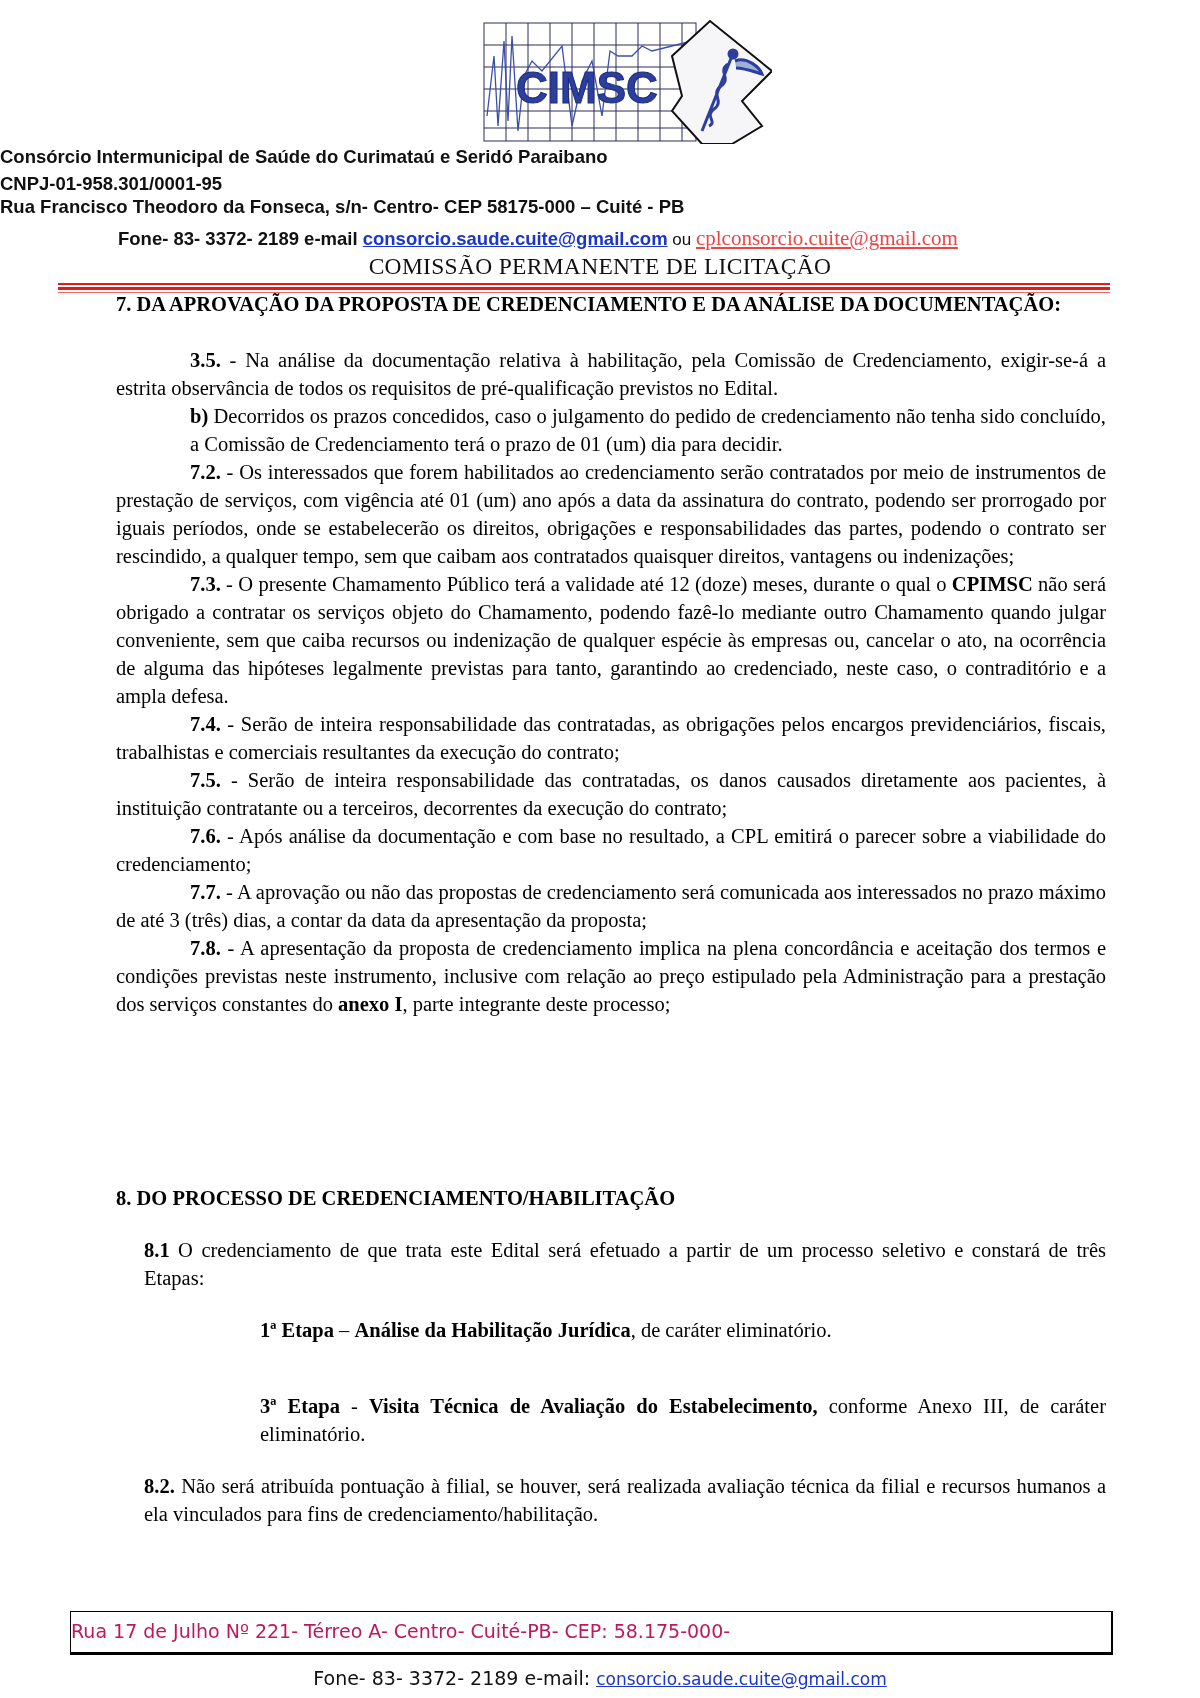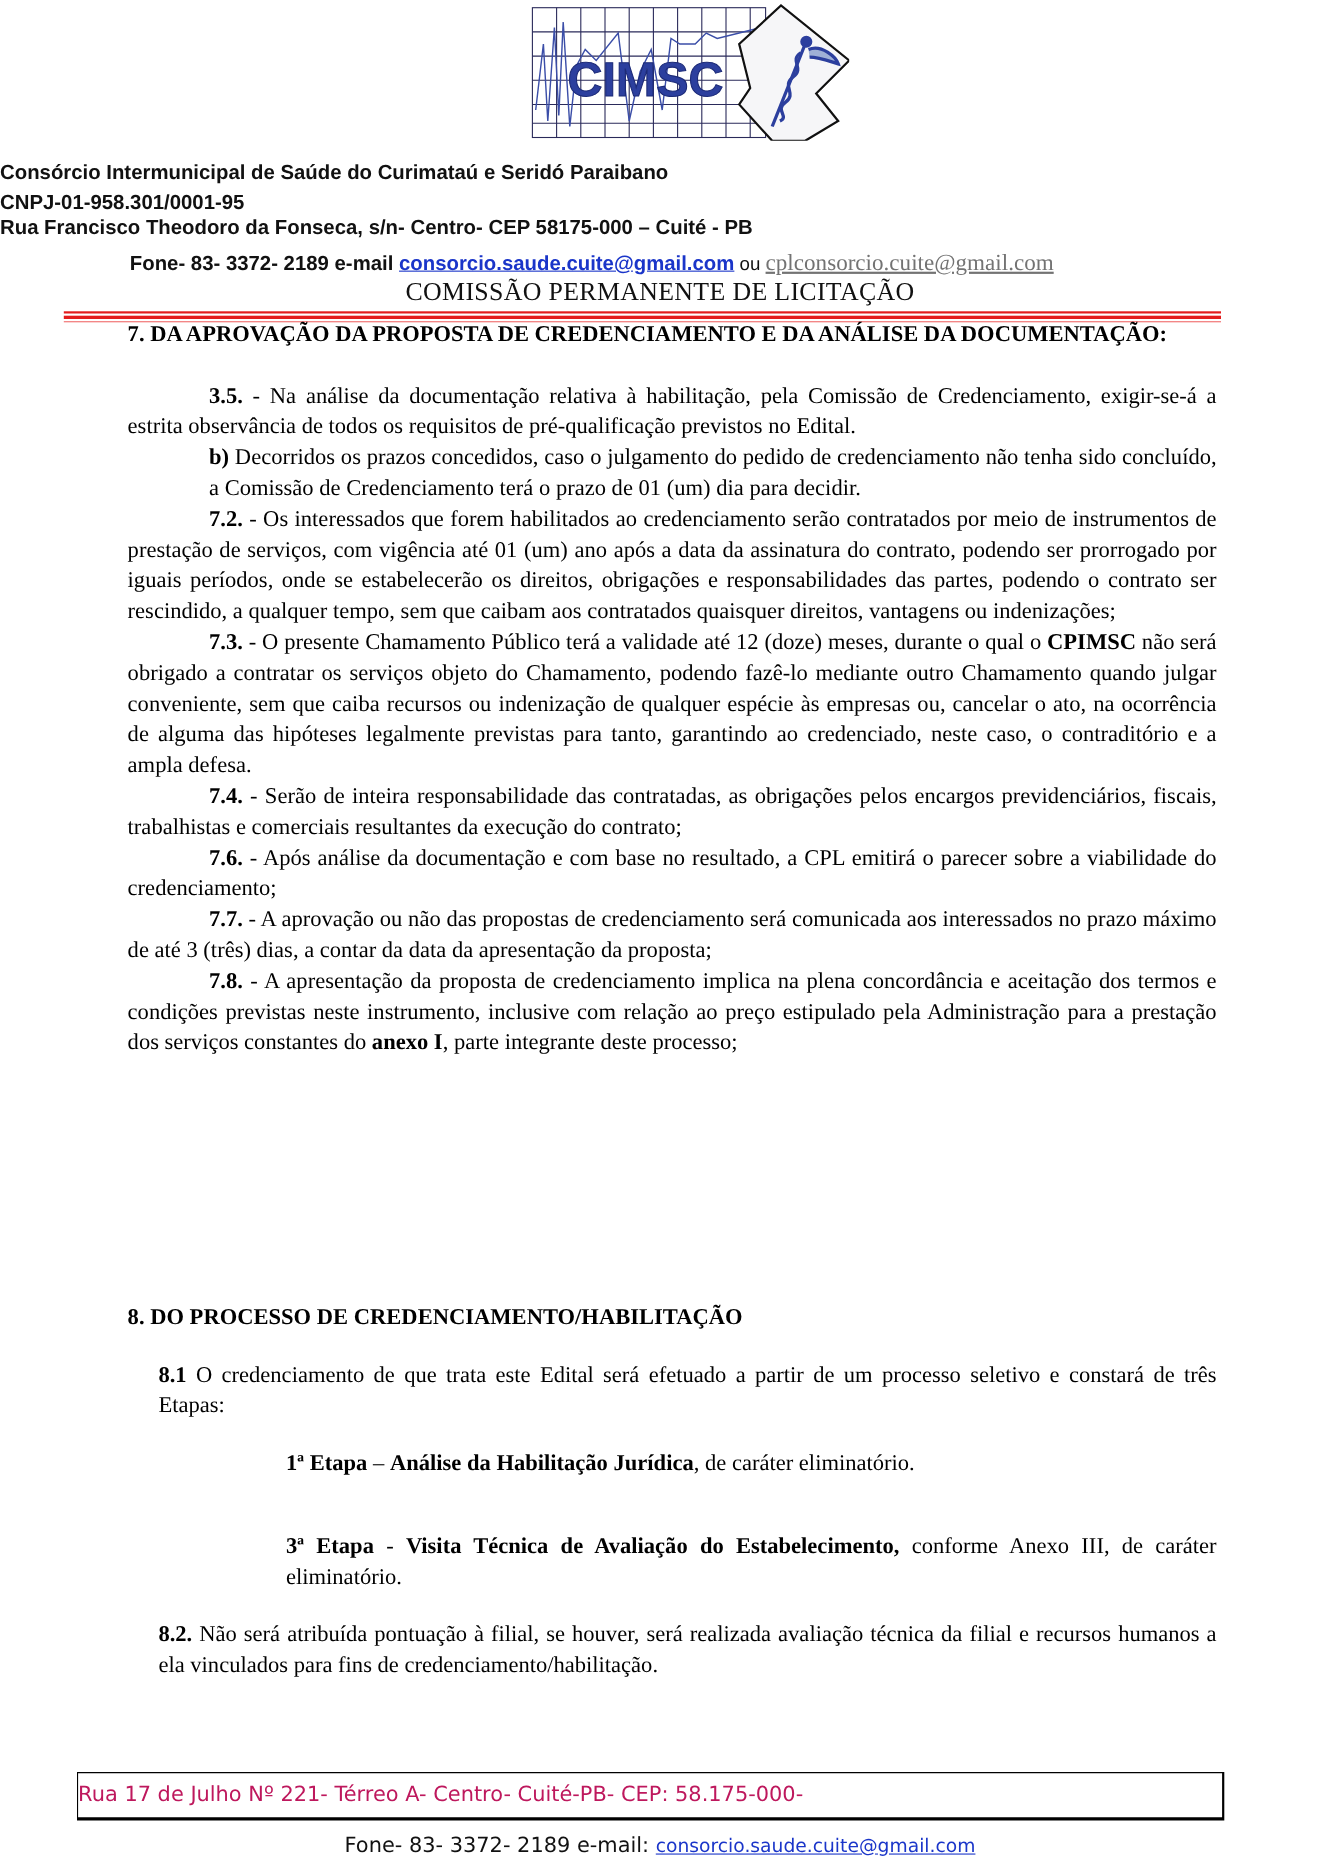"CIMSC" .logo { top: 0 -> 16px }
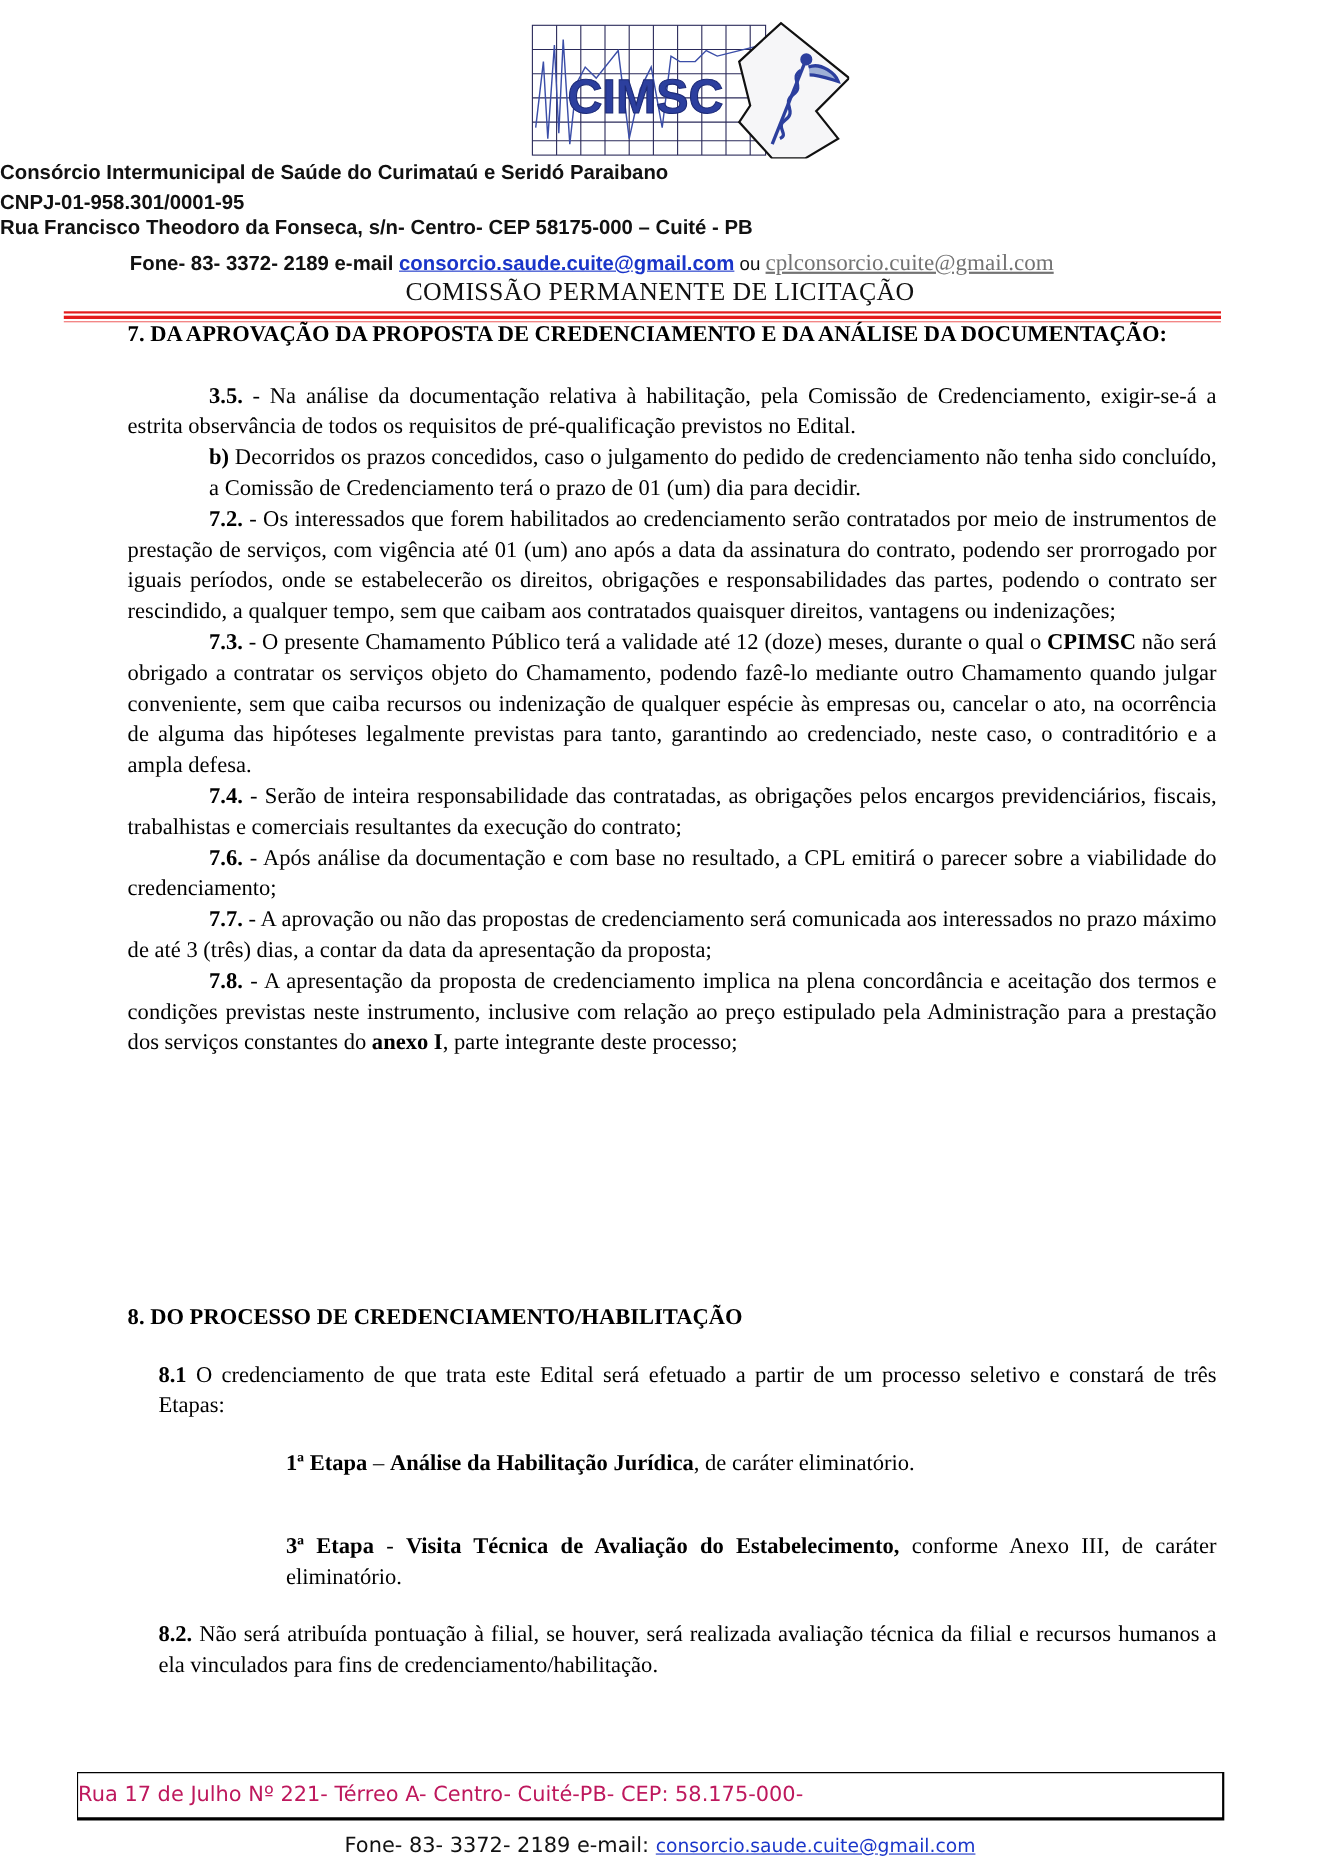"cplconsorcio.cuite@gmail.com" .hdr4 .lnk2 { color: #737373 -> #ef4444 }
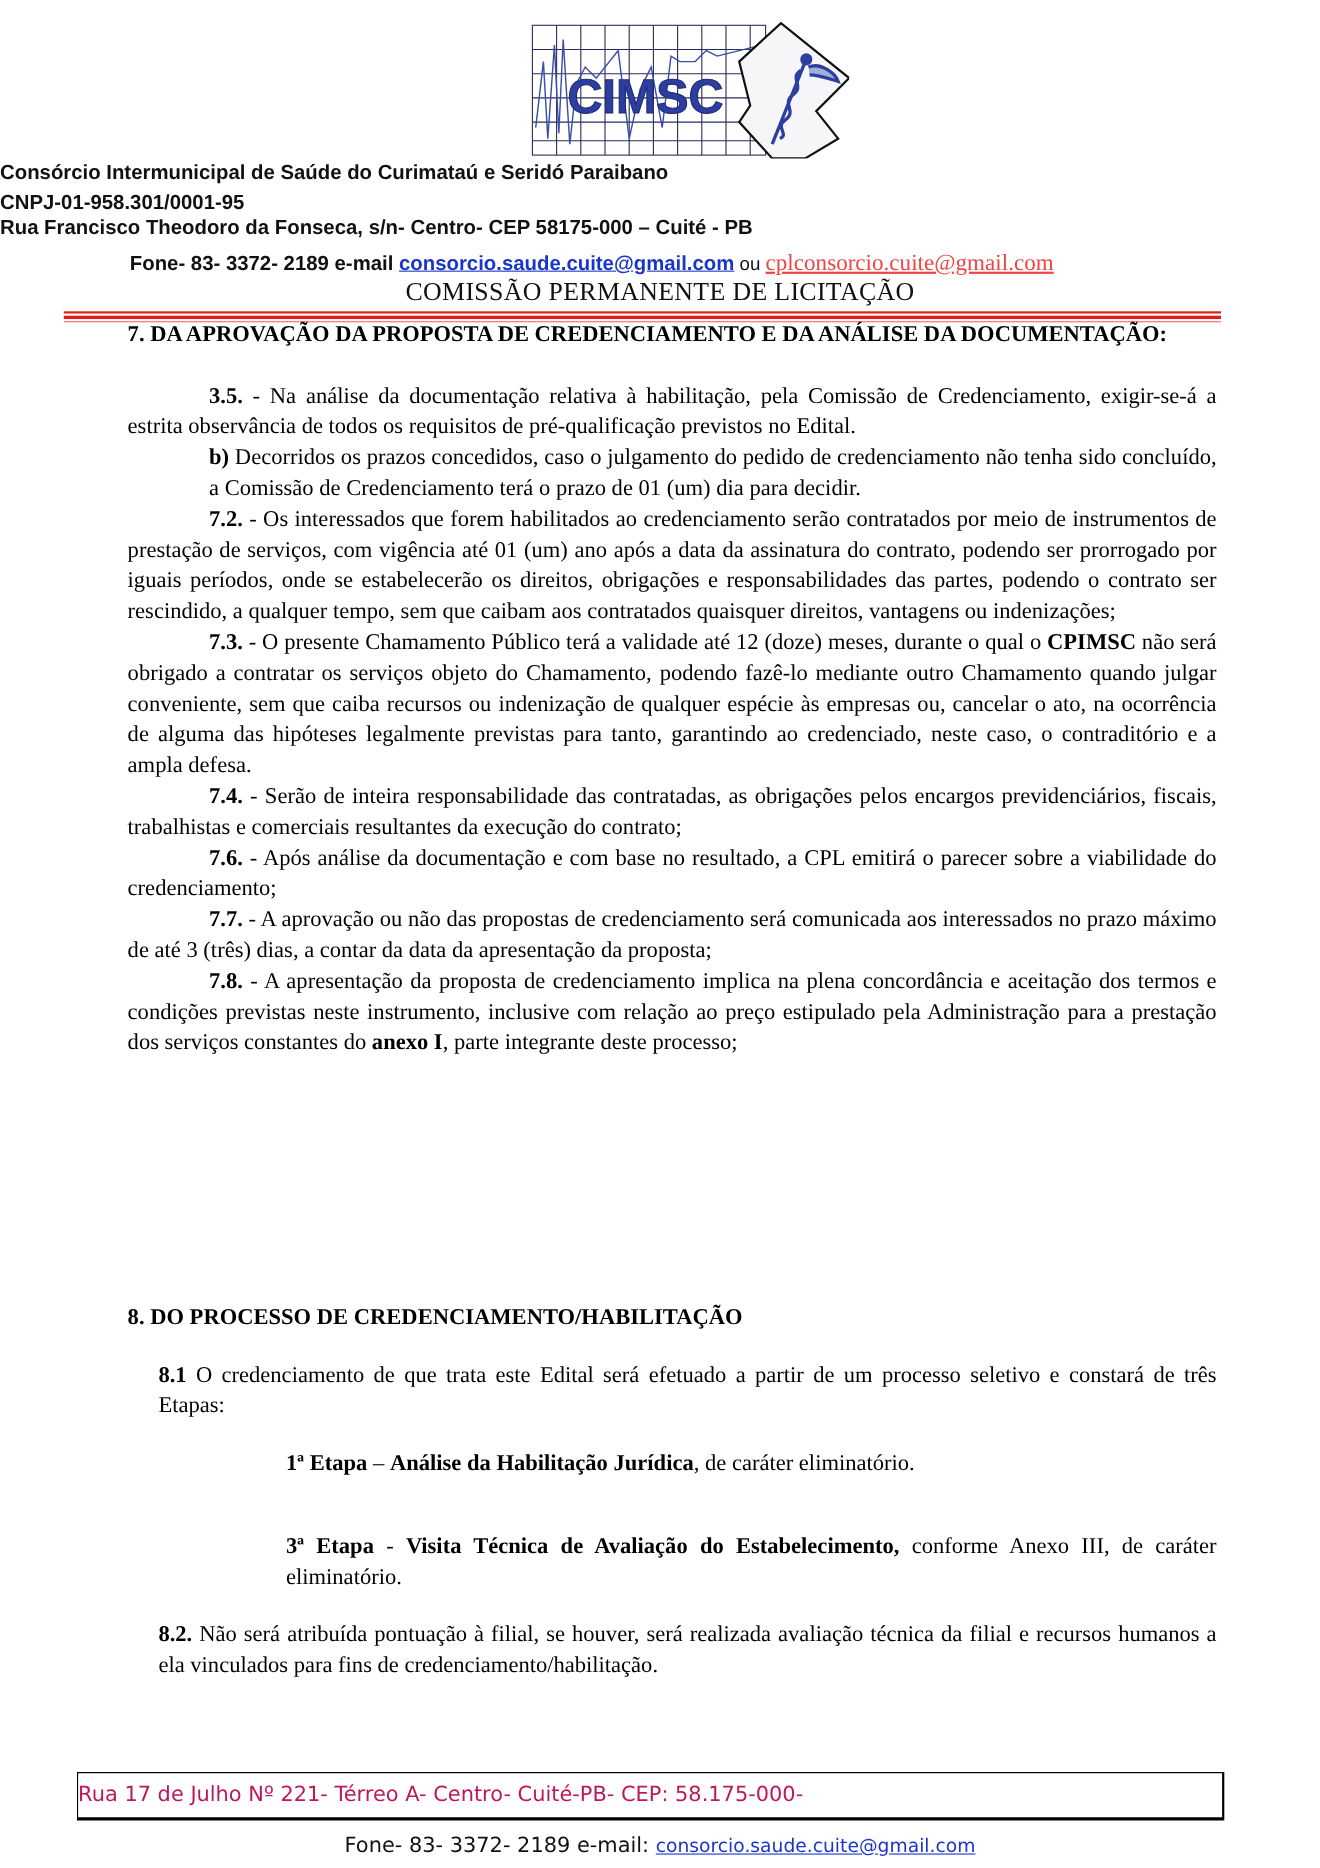"7.5. - Serão de inteira" p.ind { html: none -> <p><b>7.5.</b><span> - Serão de inteira responsabilidade das contratadas, os danos causados diretamente aos pacientes, à instituição contratante ou a terceiros, decorrentes da execução do contrato;</span></p> }
